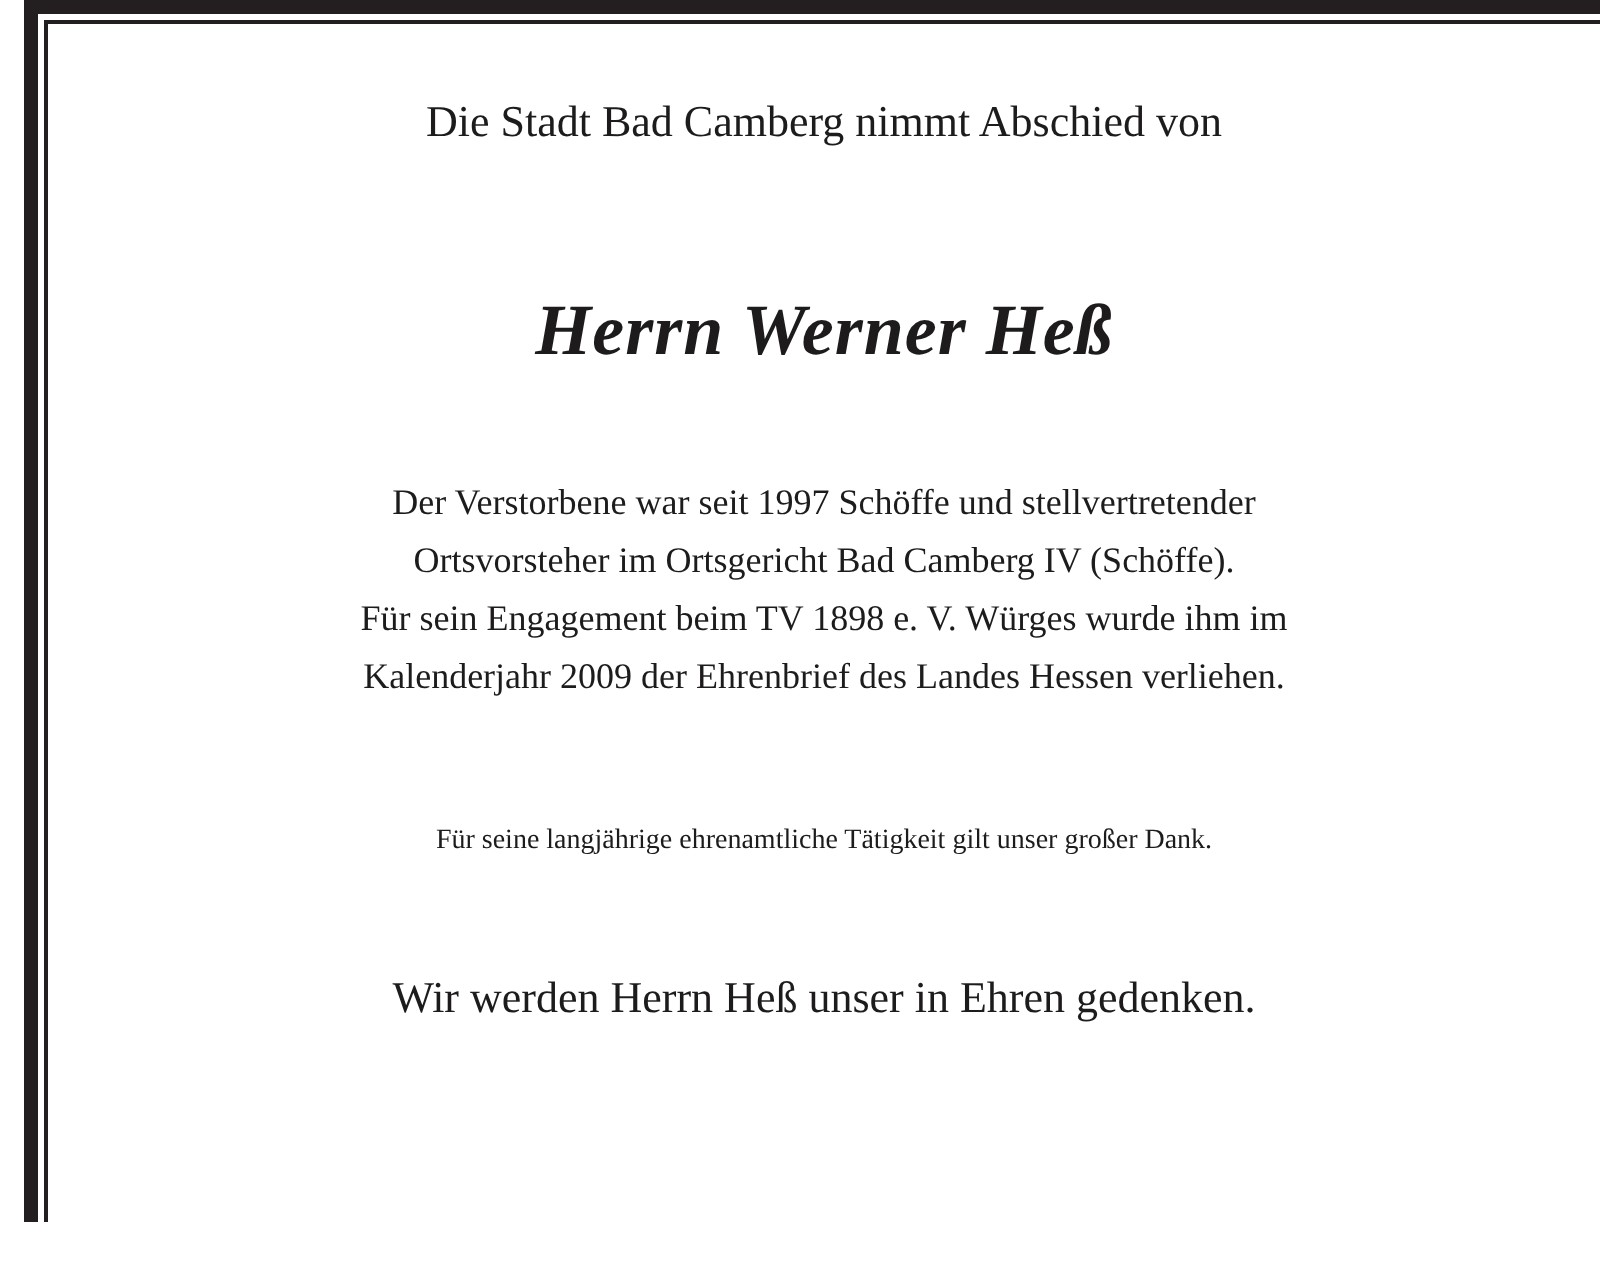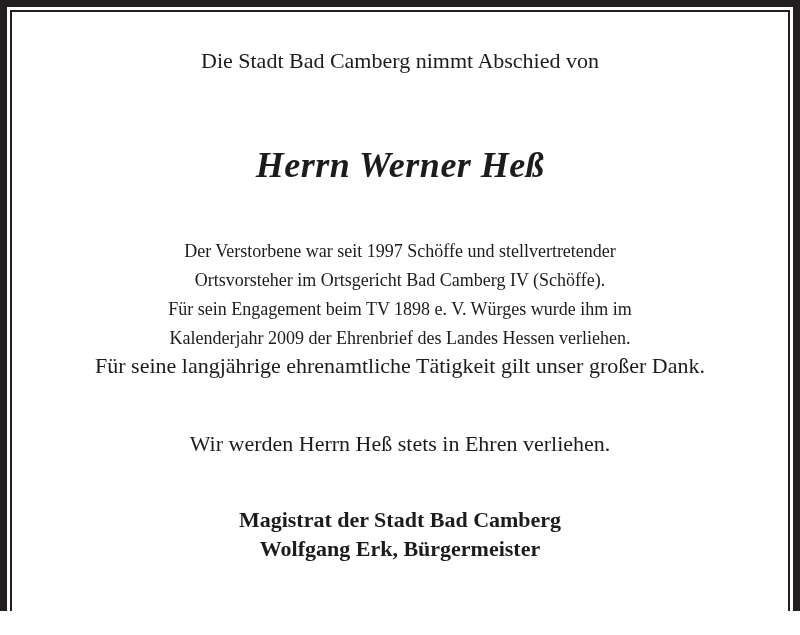"Die Stadt Bad Camberg nimmt" .page { padding-left: none -> 12px }
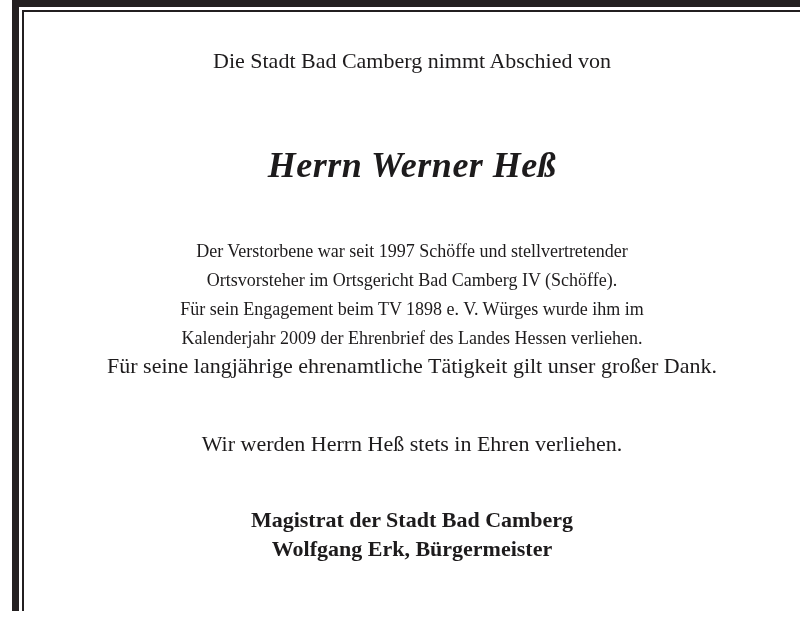"Für seine langjährige ehrenamtliche" .thanks-line { font-size: 22px -> 14px; margin-top: none -> 55px }
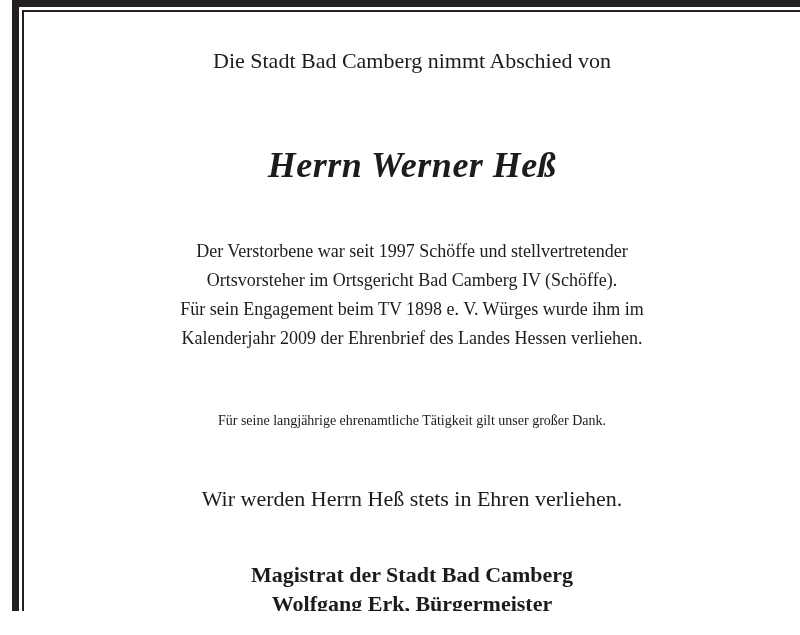"Wir werden Herrn Heß stets" div.remembrance-line { text: stets in Ehren verliehen -> unser in Ehren gedenken }
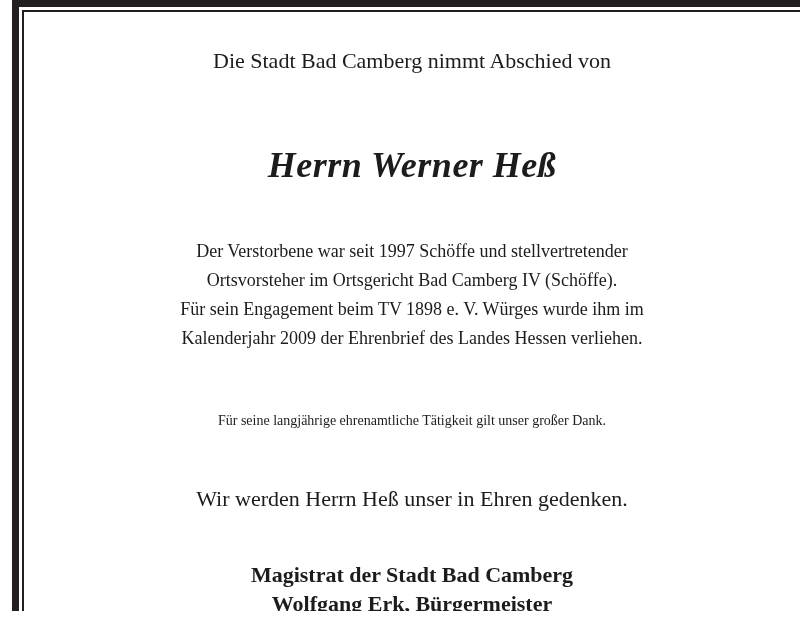"Magistrat der Stadt Bad Camberg" div.signature-block { html: <div> <div>Magistrat der Stadt Bad Camberg</div> <div>Wolfgang Erk, Bürgermeister</div> </div> -> none }
